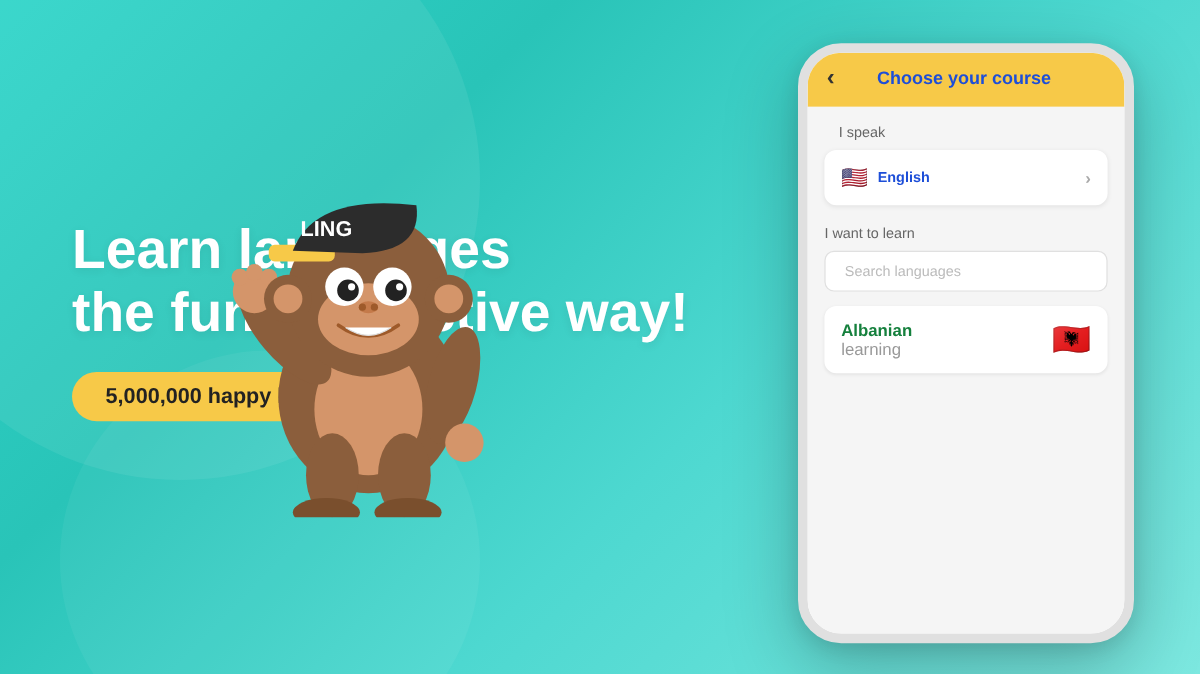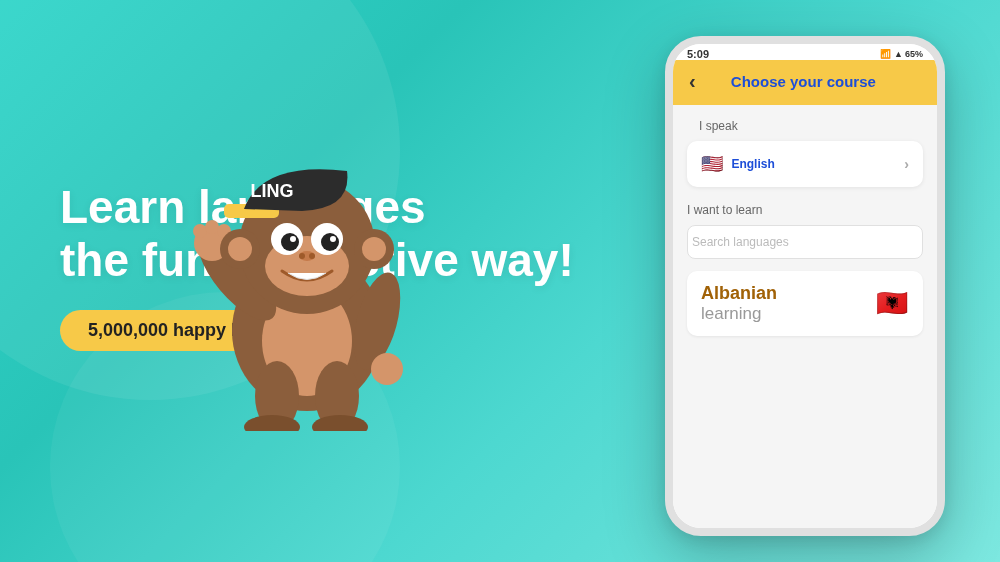"5:09" div.phone-notch-area { html: <div> <span>5:09</span> <div> <span>📶</span> <span>▲</span> <span>65%</span> </div> </div> -> none }
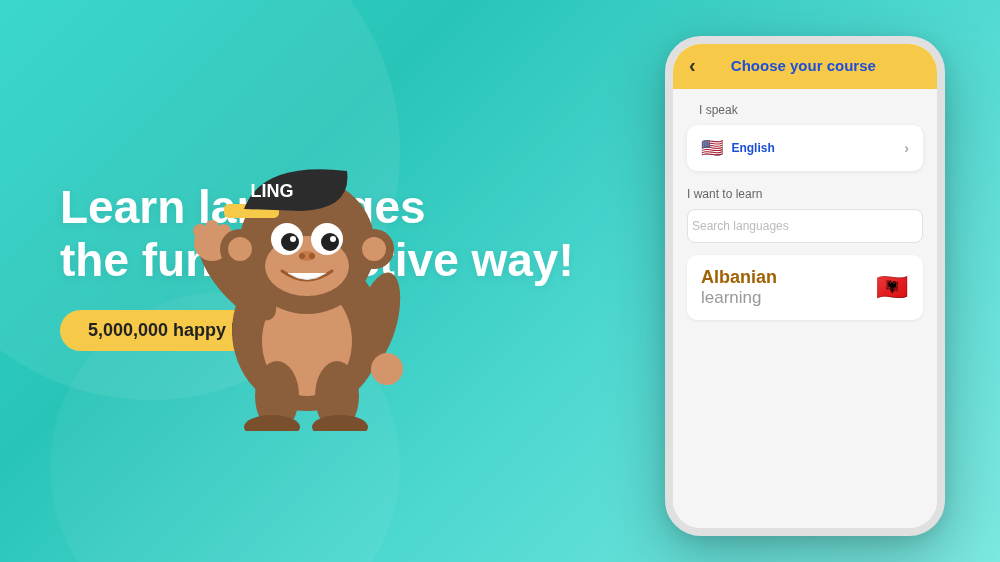"Search languages" .search-box { padding: 9px 4px -> 9px 16px }
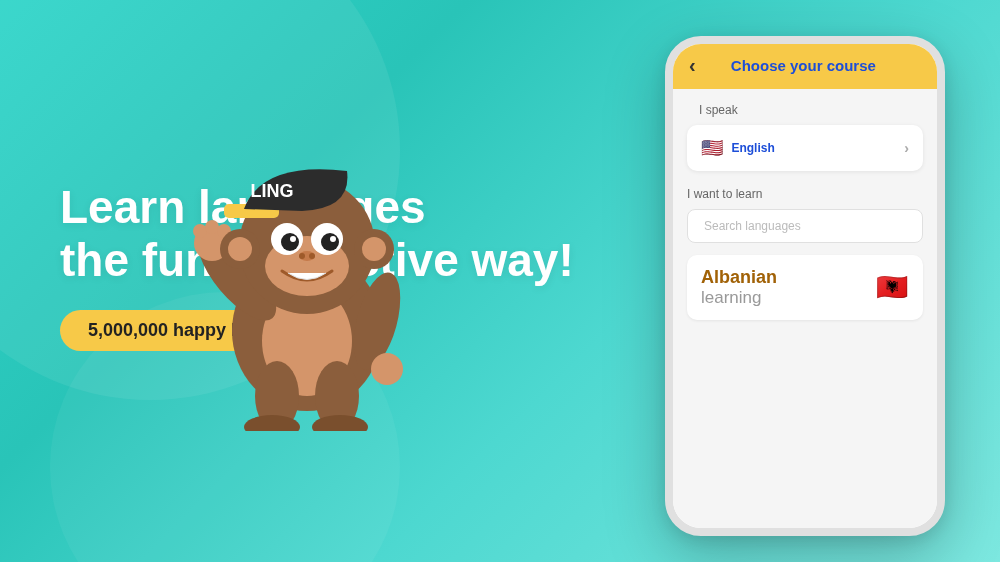"Albanian" .lang-item-name { color: #a16207 -> #15803d; font-size: 18px -> 14px }
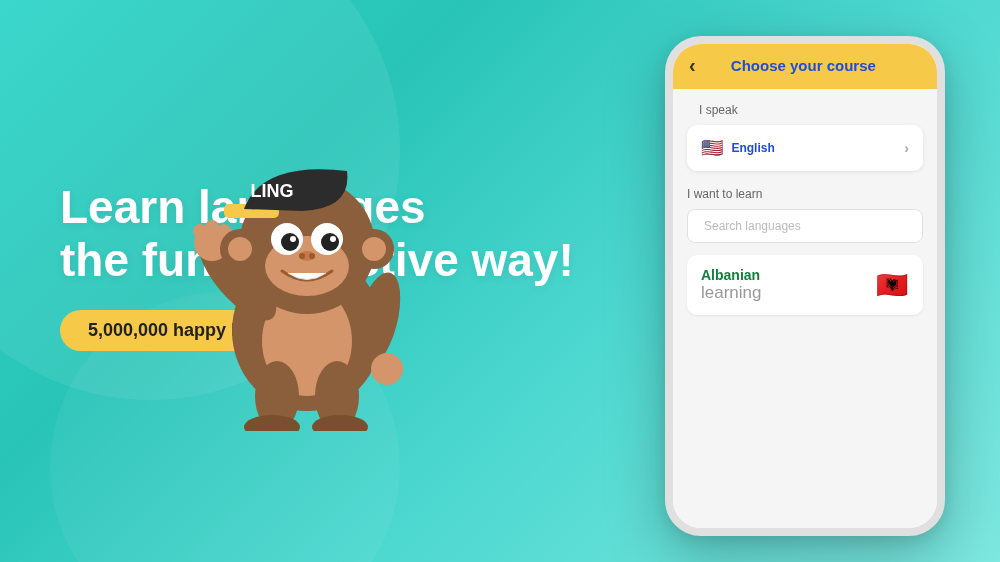"learning" .lang-item-sub { font-size: 17px -> 14px }
